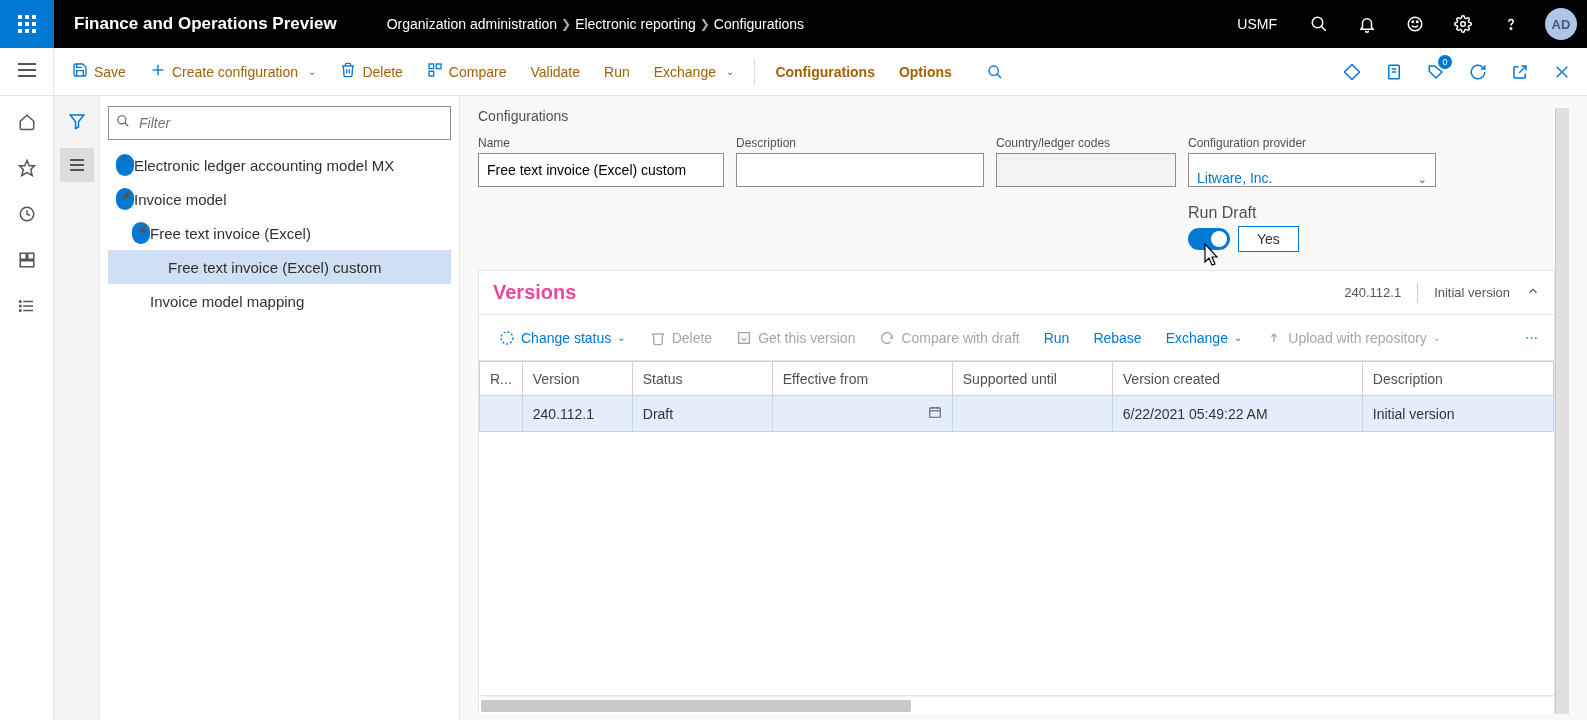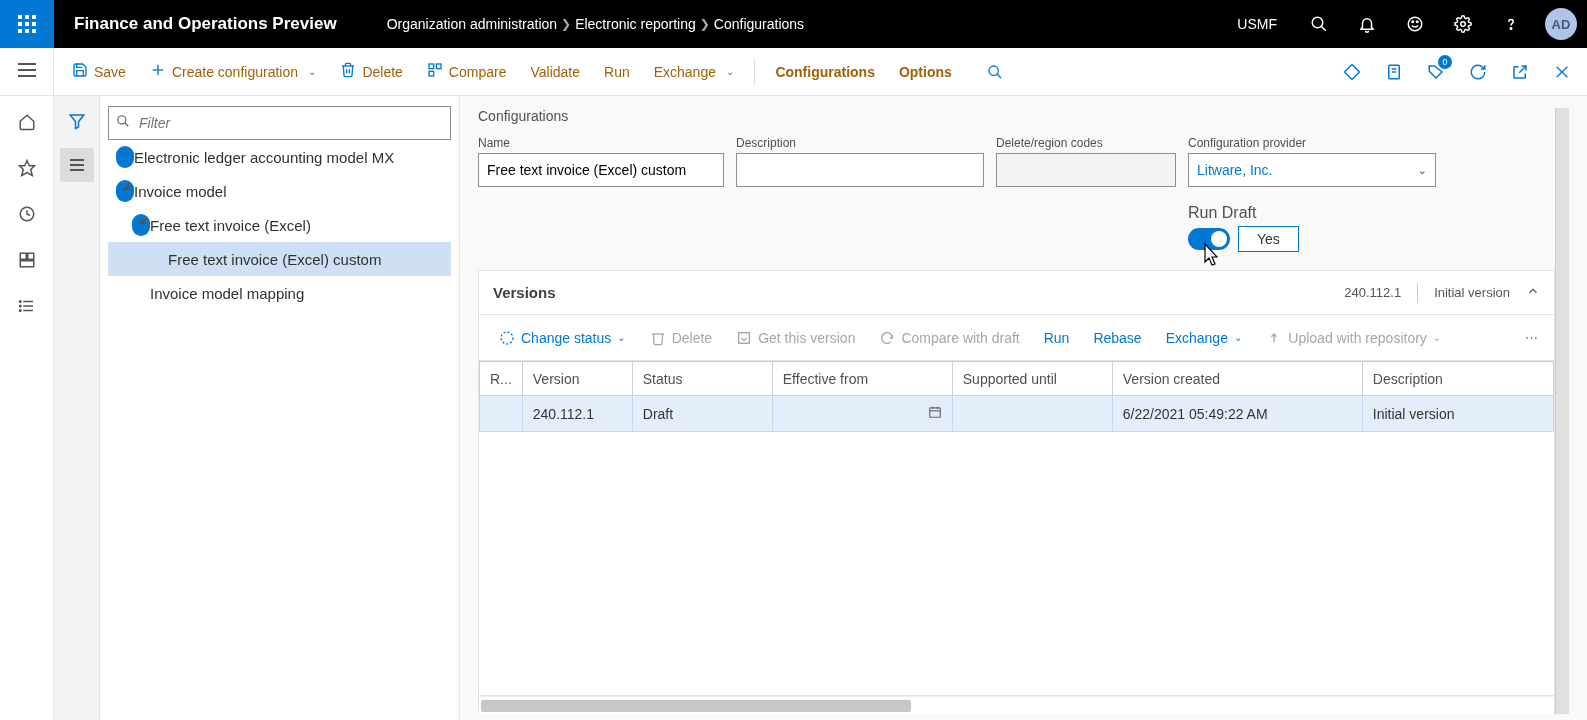"Filter" .filter-box { margin-bottom: 0 -> 8px }
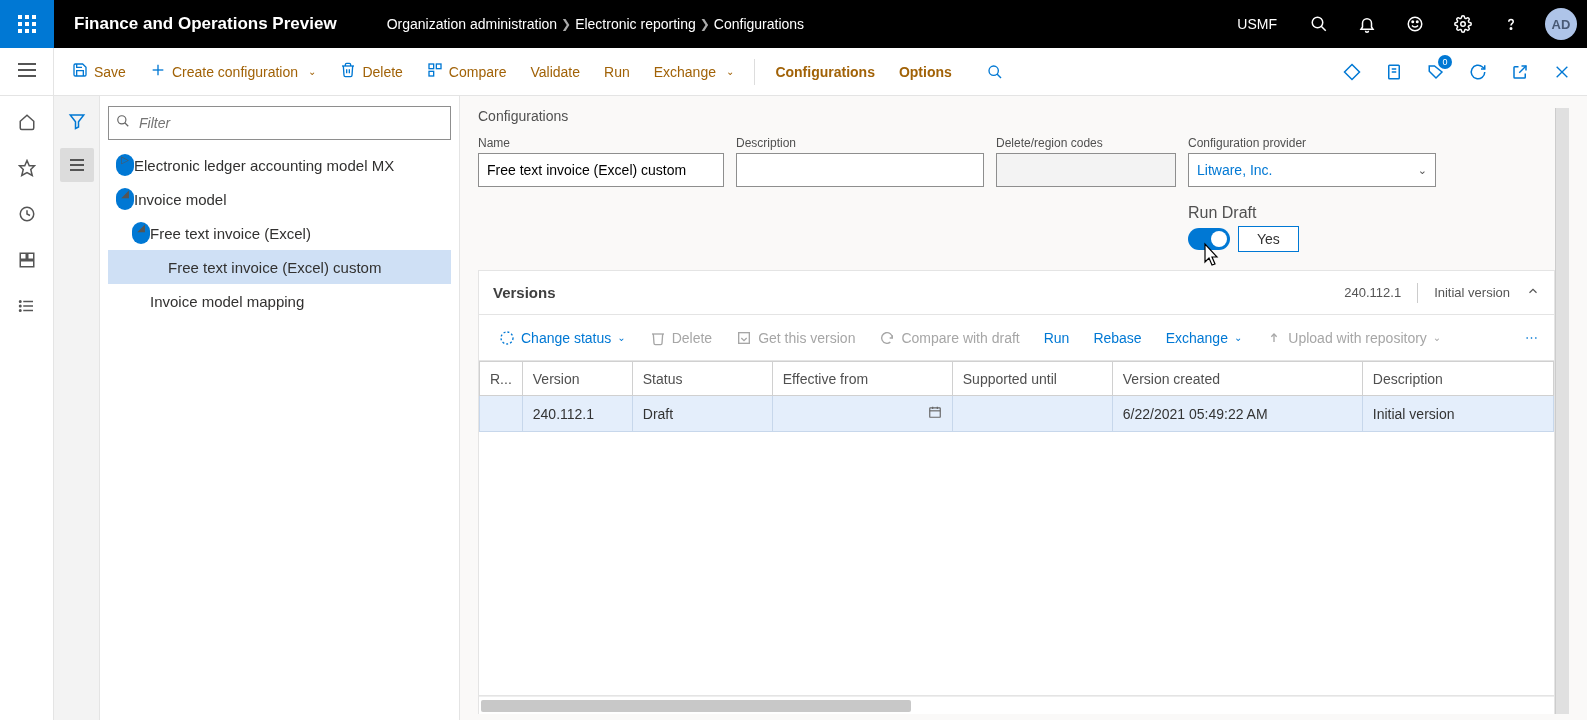"Delete/region codes" label { text: Delete/region -> Country/ledger }
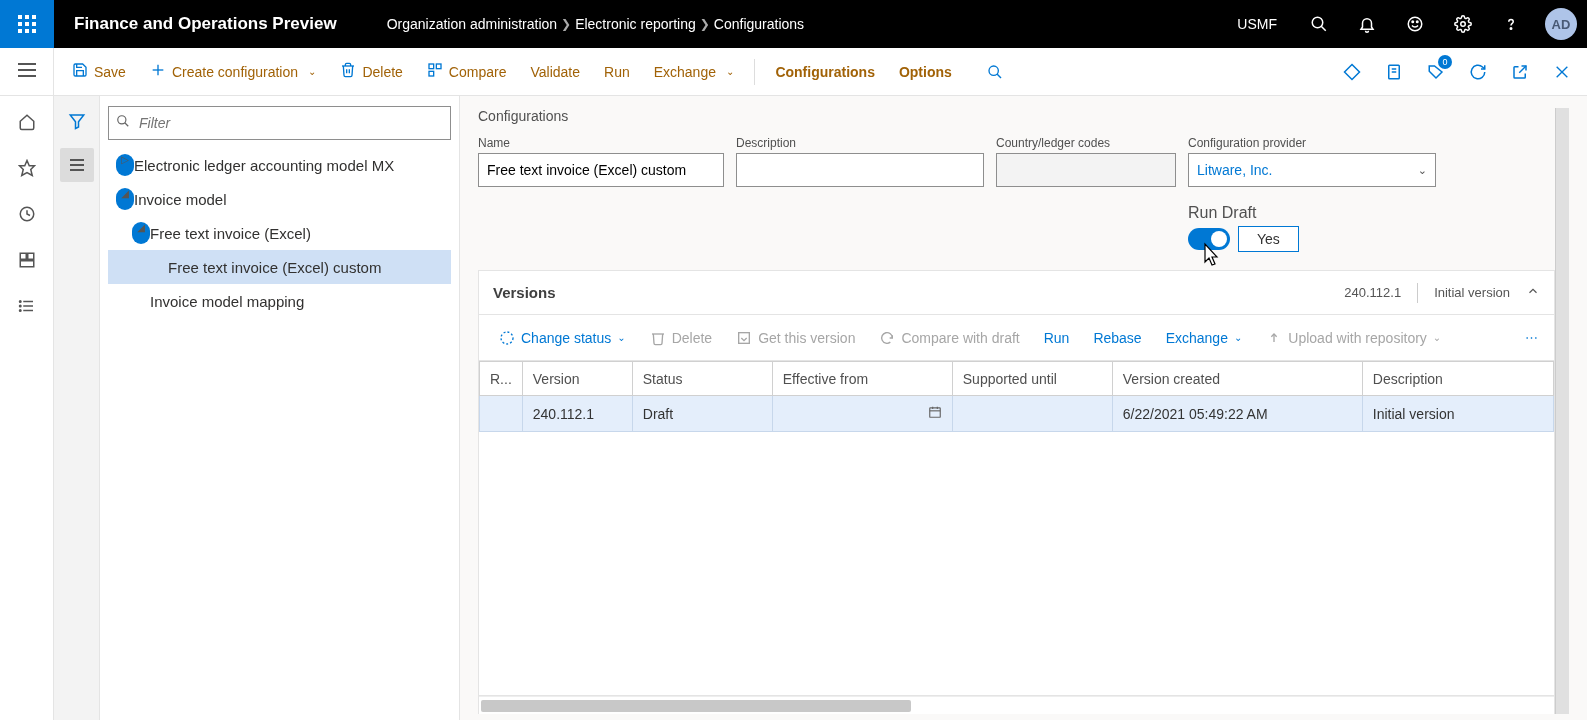"Litware, Inc." .select-box { align-items: center -> flex-end }
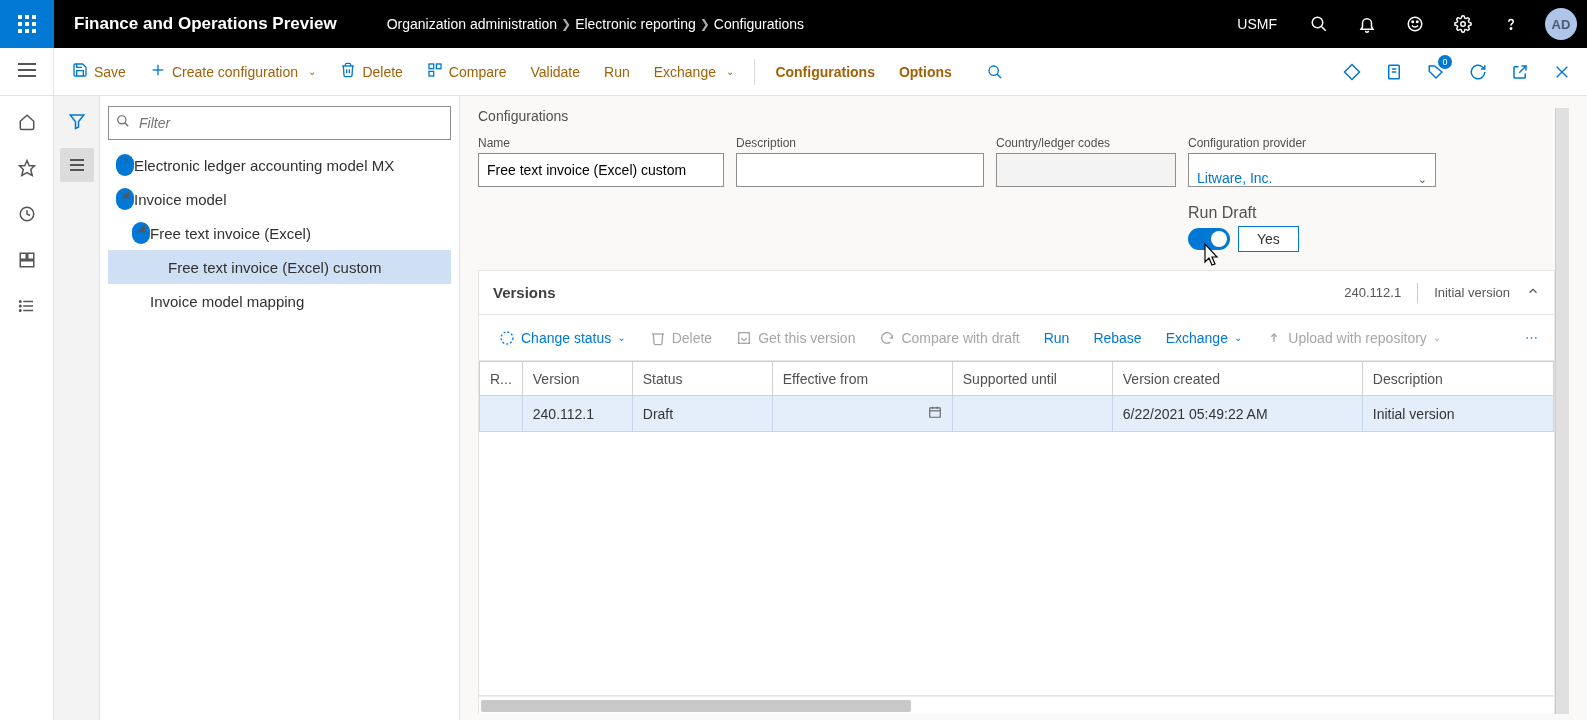"Versions" .versions-header .title { color: #404040 -> #ec4899; font-size: 15px -> 20px }
